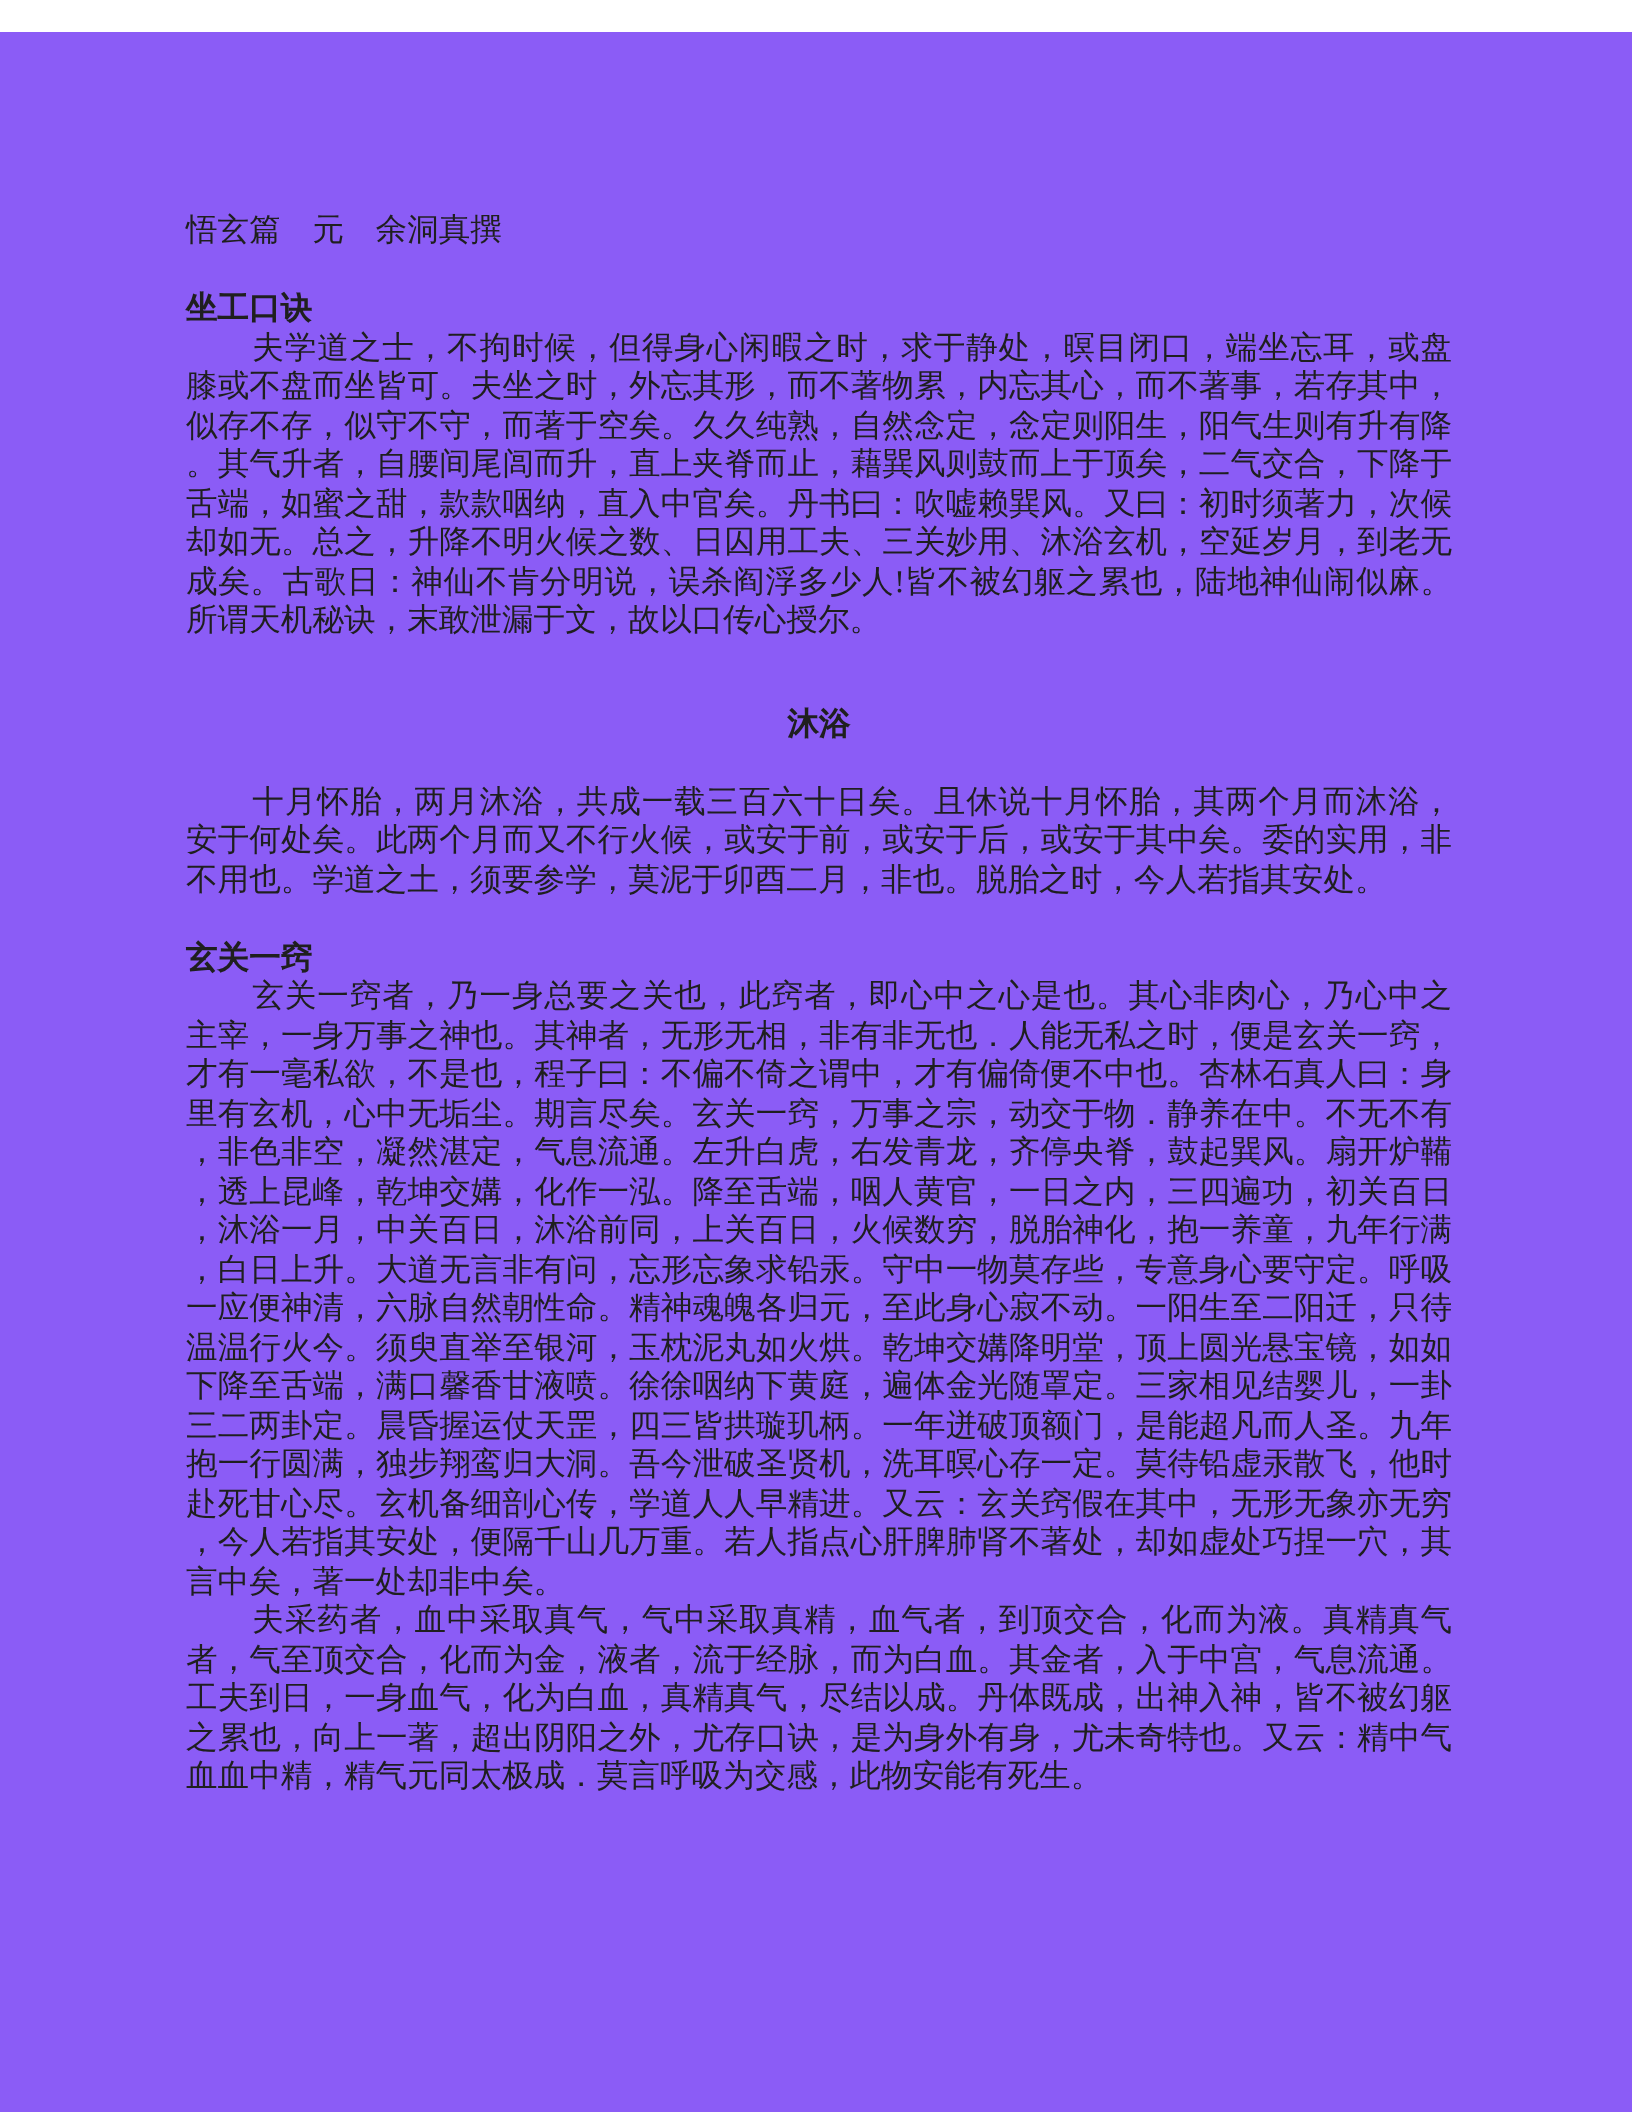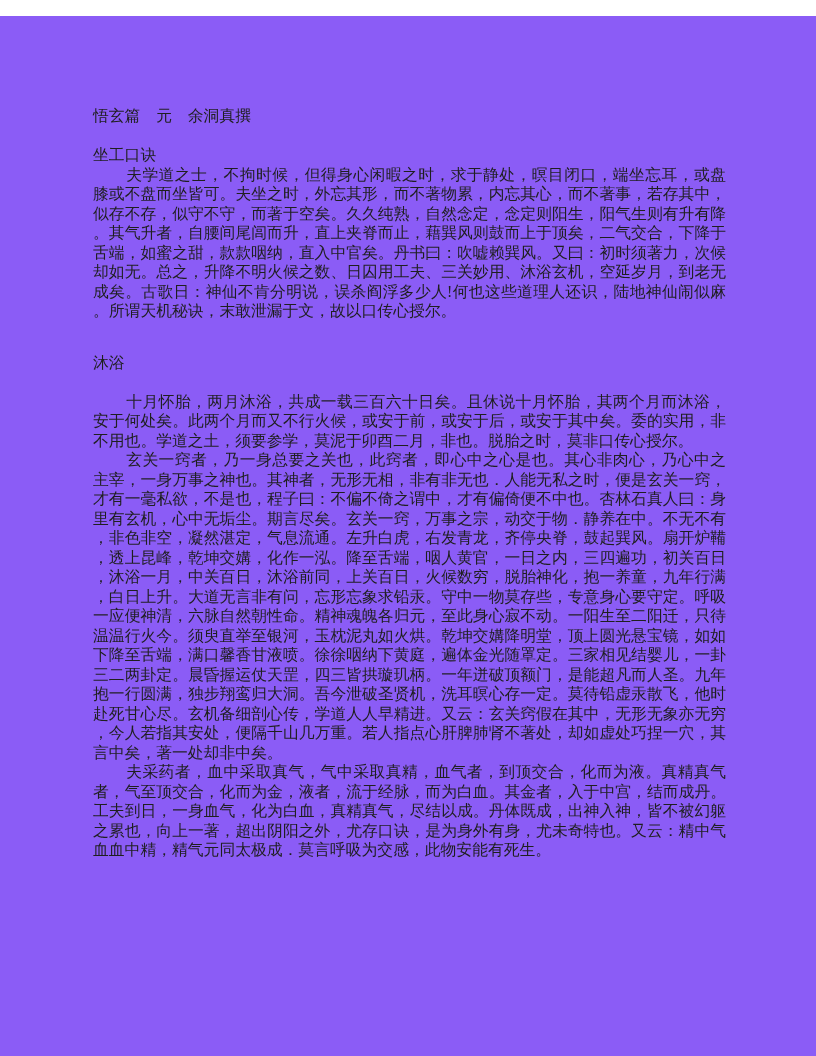"坐工口诀" .sec-heading { font-weight: 400 -> 700 }
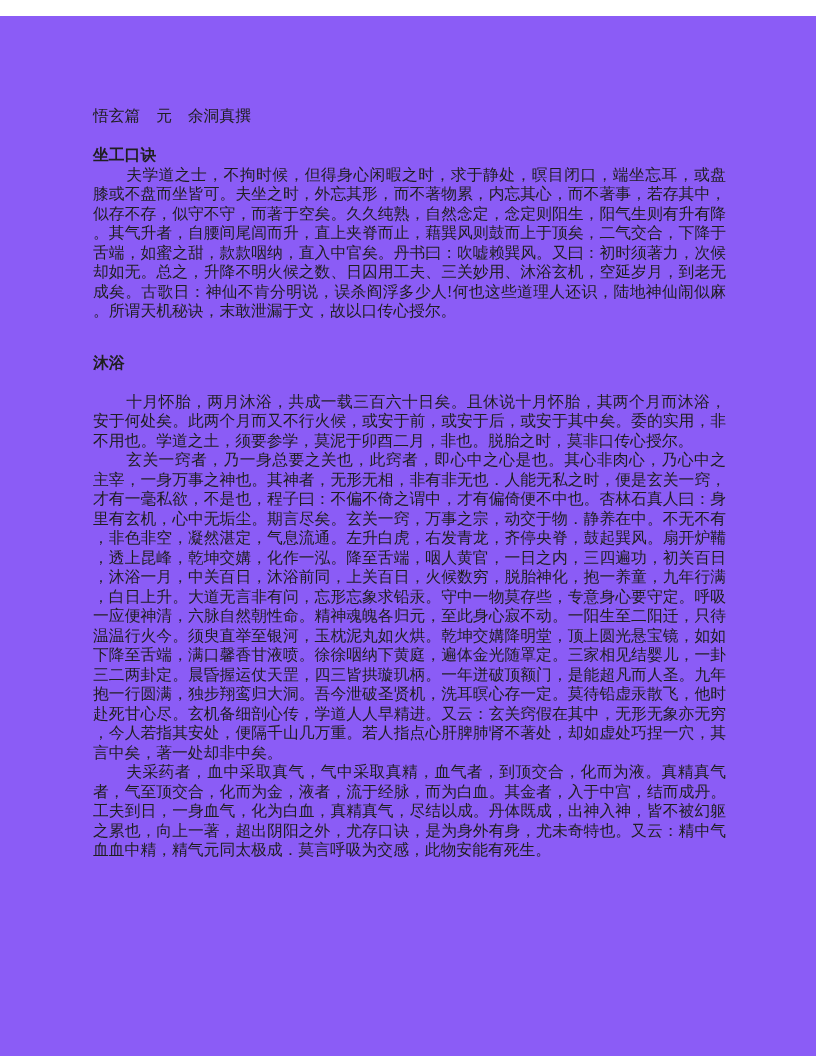"夫学道之士，不拘时候，但得身心闲暇之时，求于静处，暝目闭口，端坐忘耳，或盘膝或不" p.sec-body { text: 何也这些道理人还识 -> 皆不被幻躯之累也 }
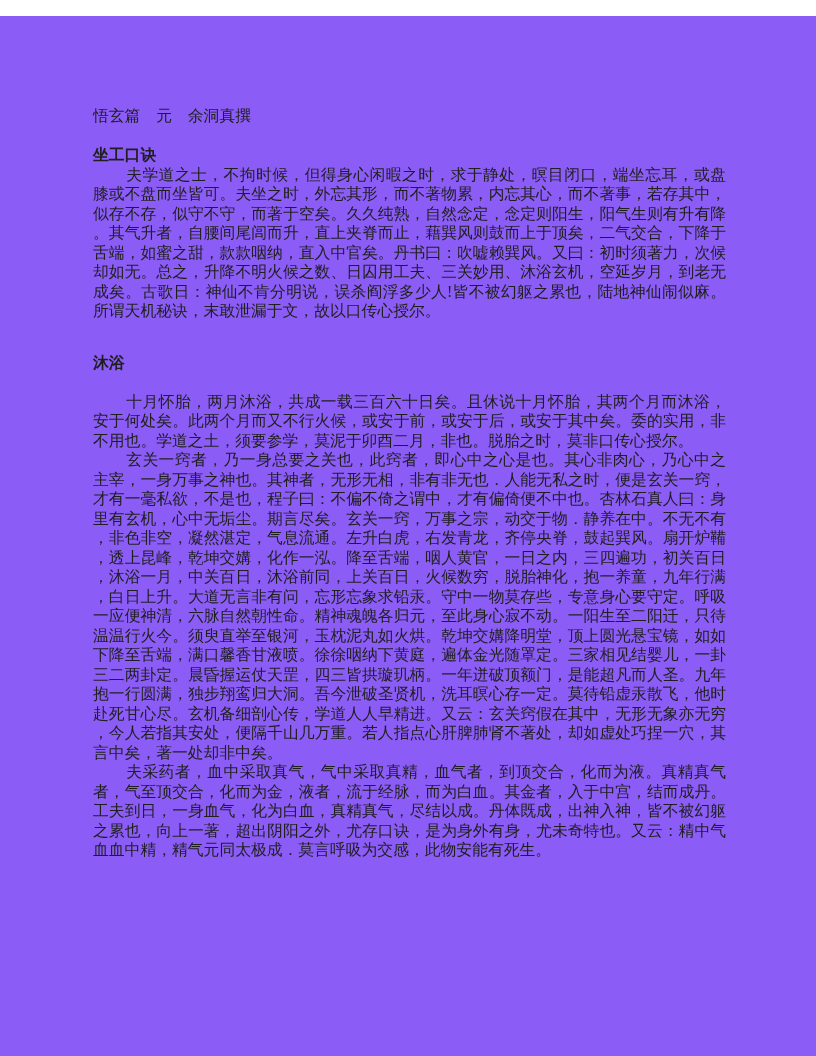"沐浴" .sec-heading.extra-before { text-align: none -> center }
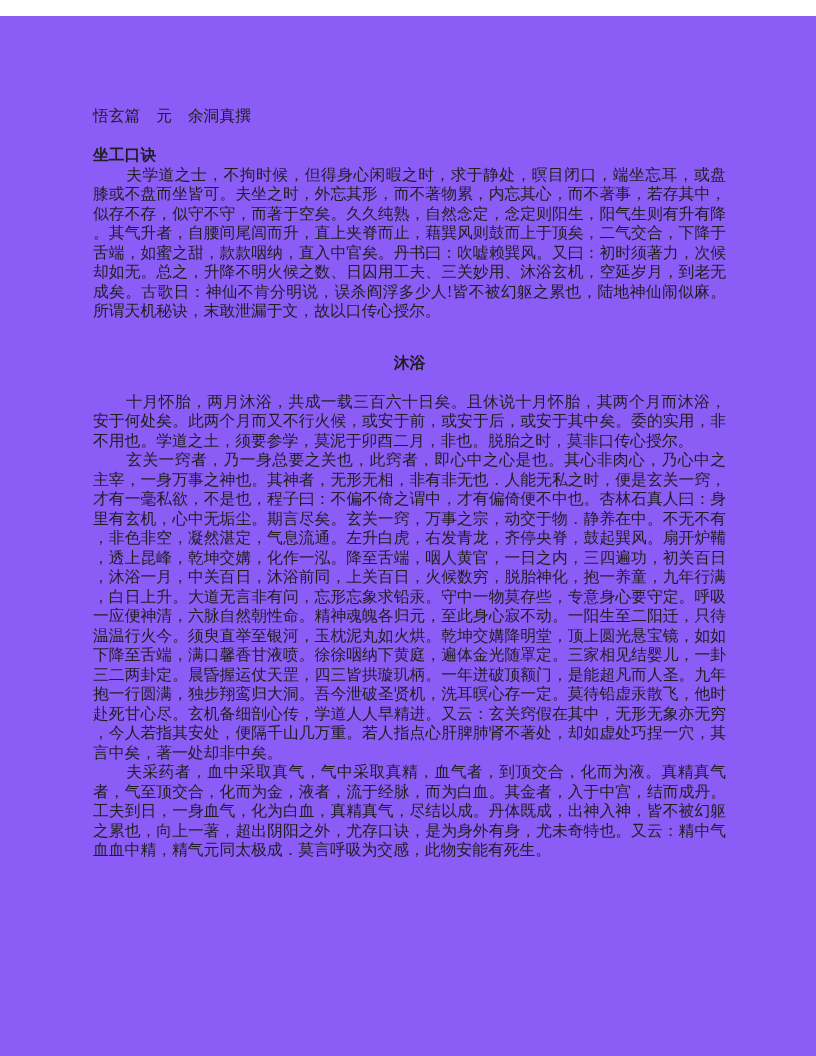"十月怀胎，两月沐浴，共成一载三百六十日矣。且休说十月怀胎，其两个月而沐浴，安于何" p.sec-body { text: 莫非口传心授尔 -> 今人若指其安处 }
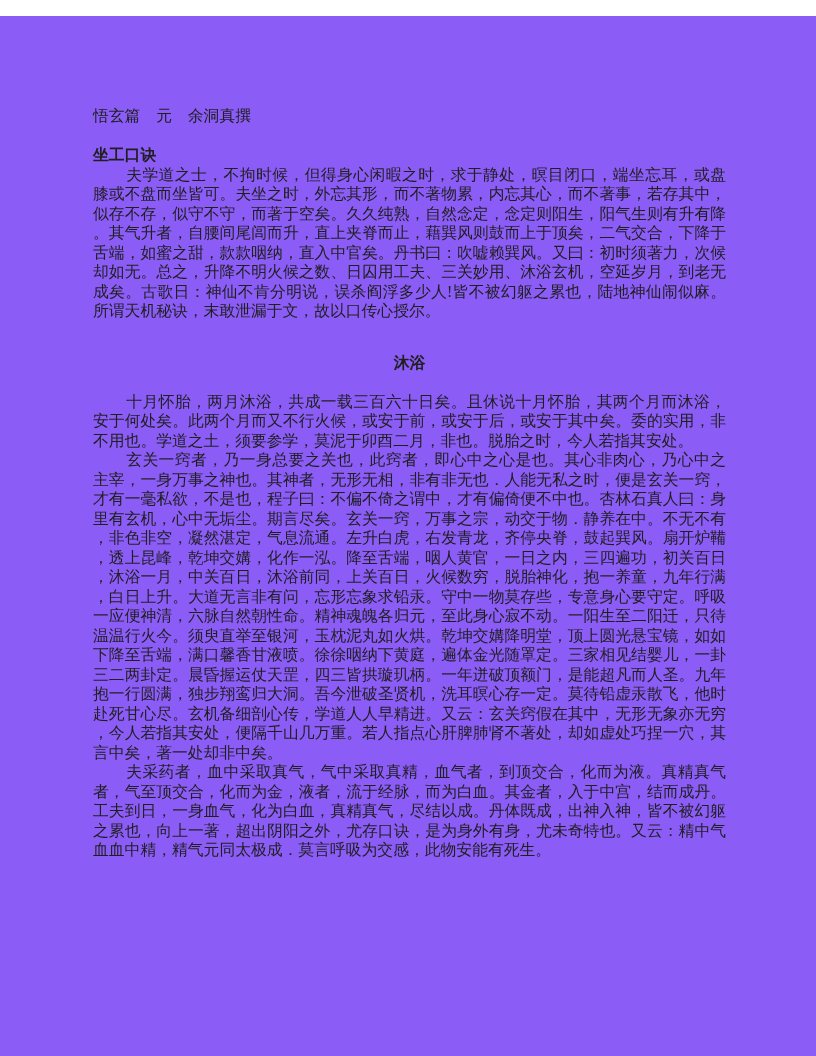"玄关一窍" h2.sec-heading { html: none -> <h2>玄关一窍</h2> }
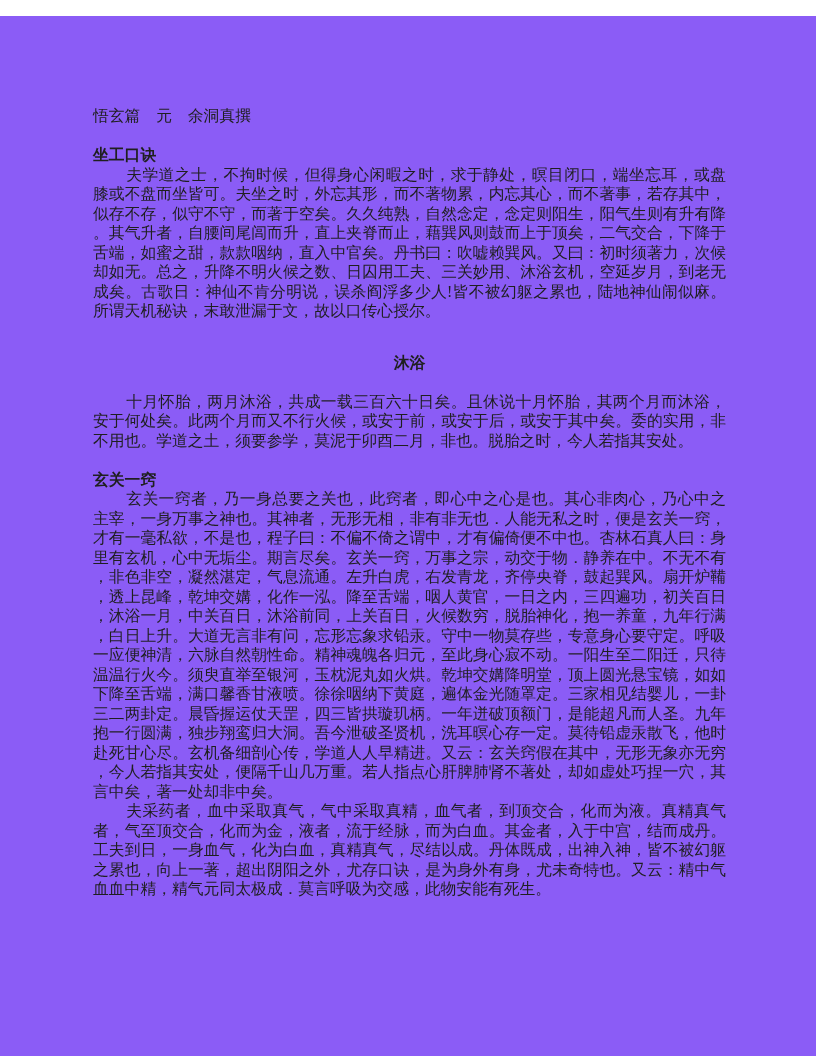"夫采药者，血中采取真气，气中采取真精，血气者，到顶交合，化而为液。真精真气者，气" p.sec-body { text: 结而成丹 -> 气息流通 }
